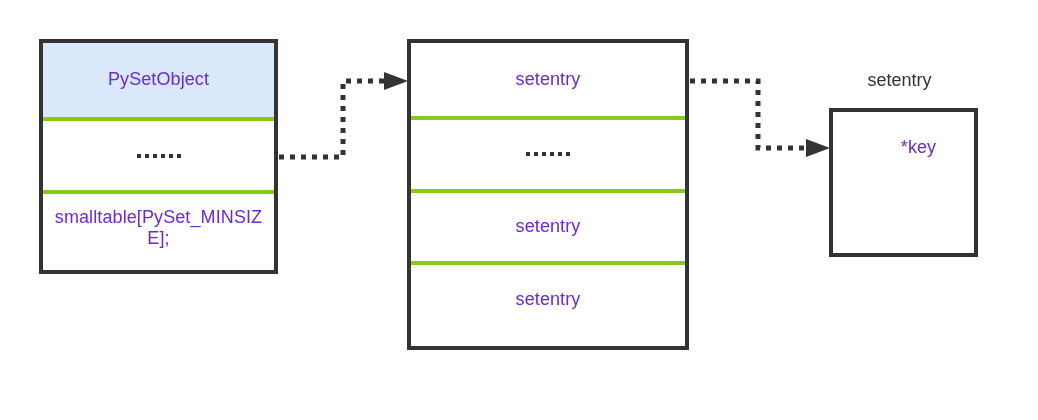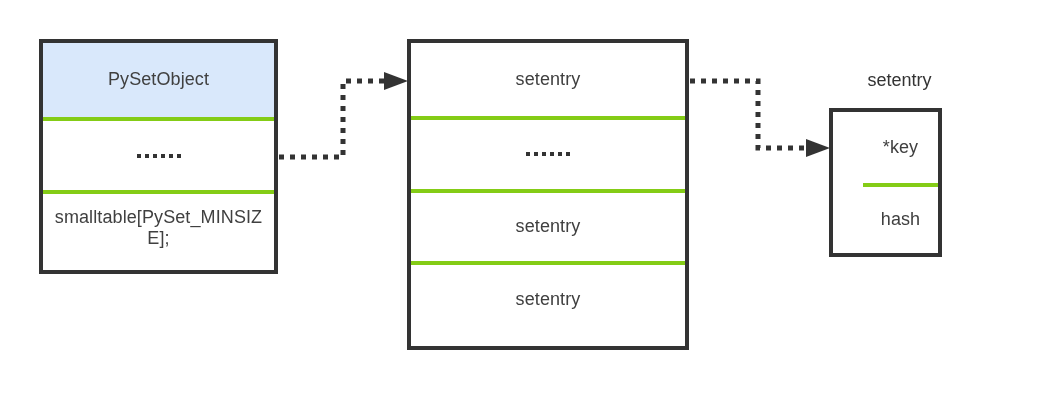"PySetObject" .row { color: #404040 -> #6d28d9 }
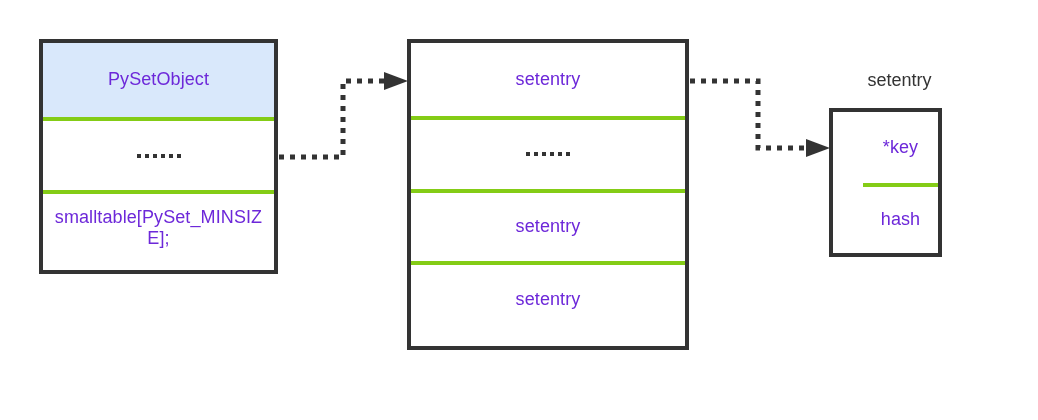"*key" #setentry-struct { width: 113px -> 149px }
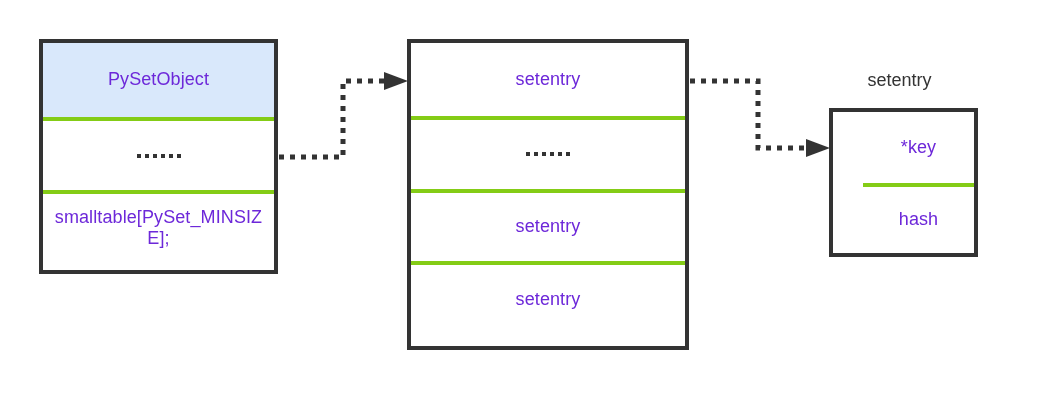"hash" div.row { html: <div>hash</div> -> none }
